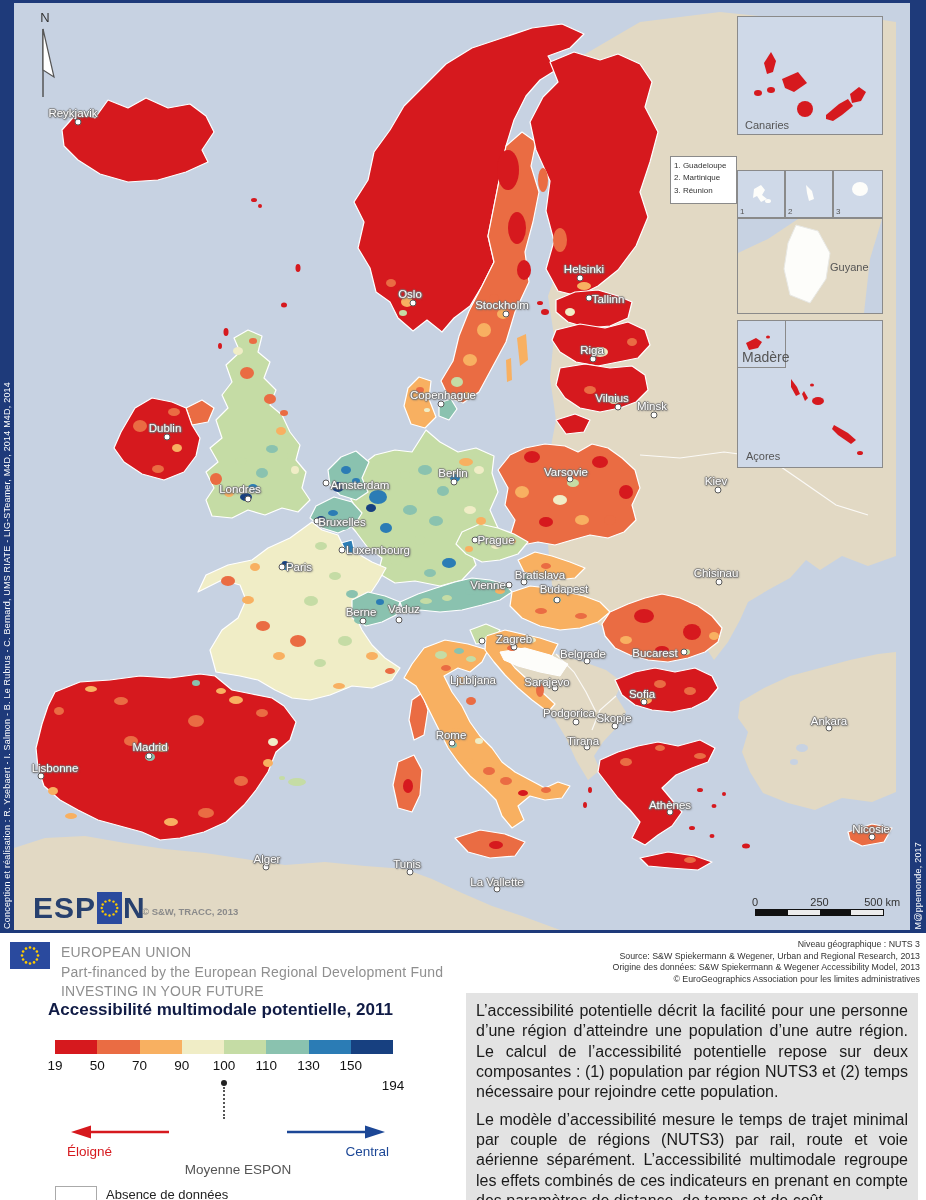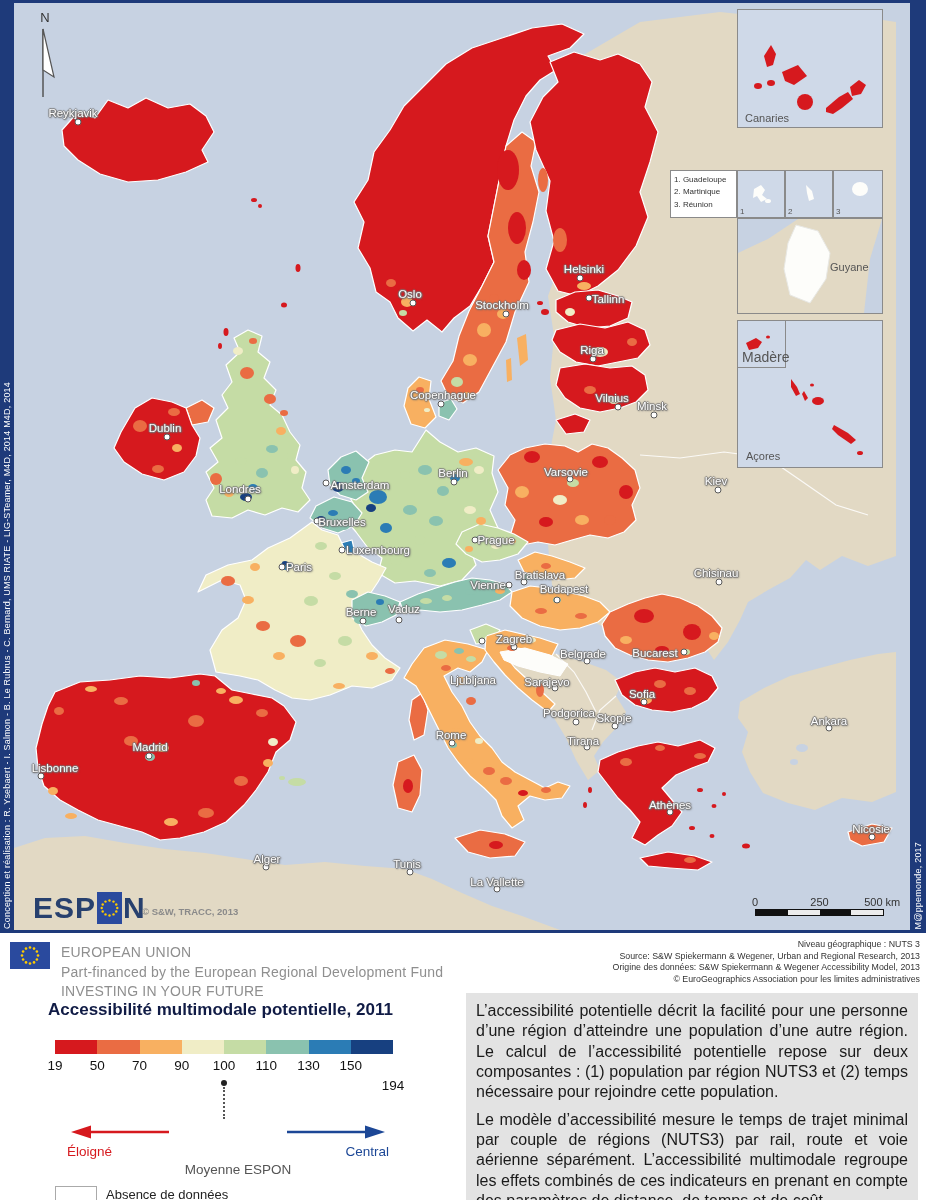"Canaries" div.inset { top: 6px -> 13px }
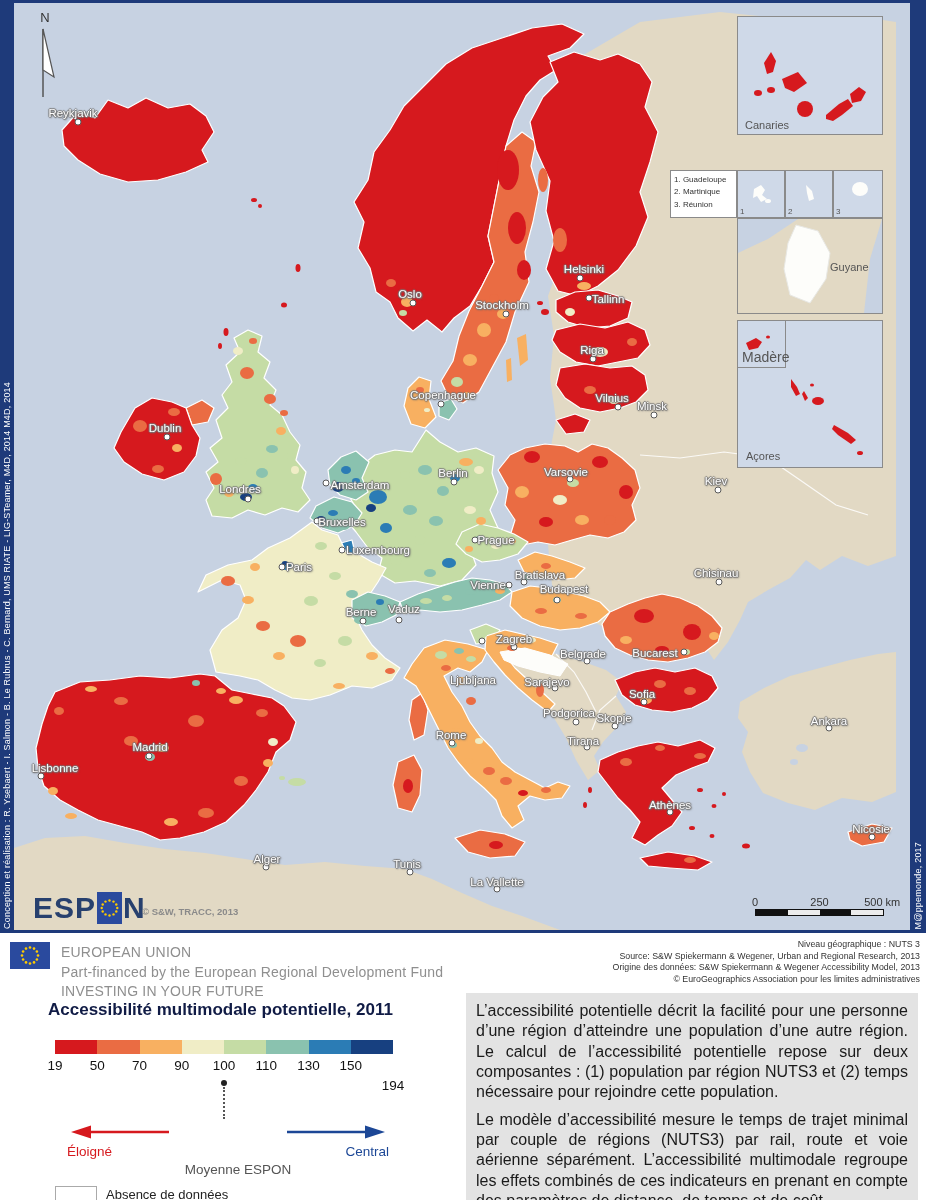"1. Guadeloupe" div.inset { top: 167px -> 153px }
